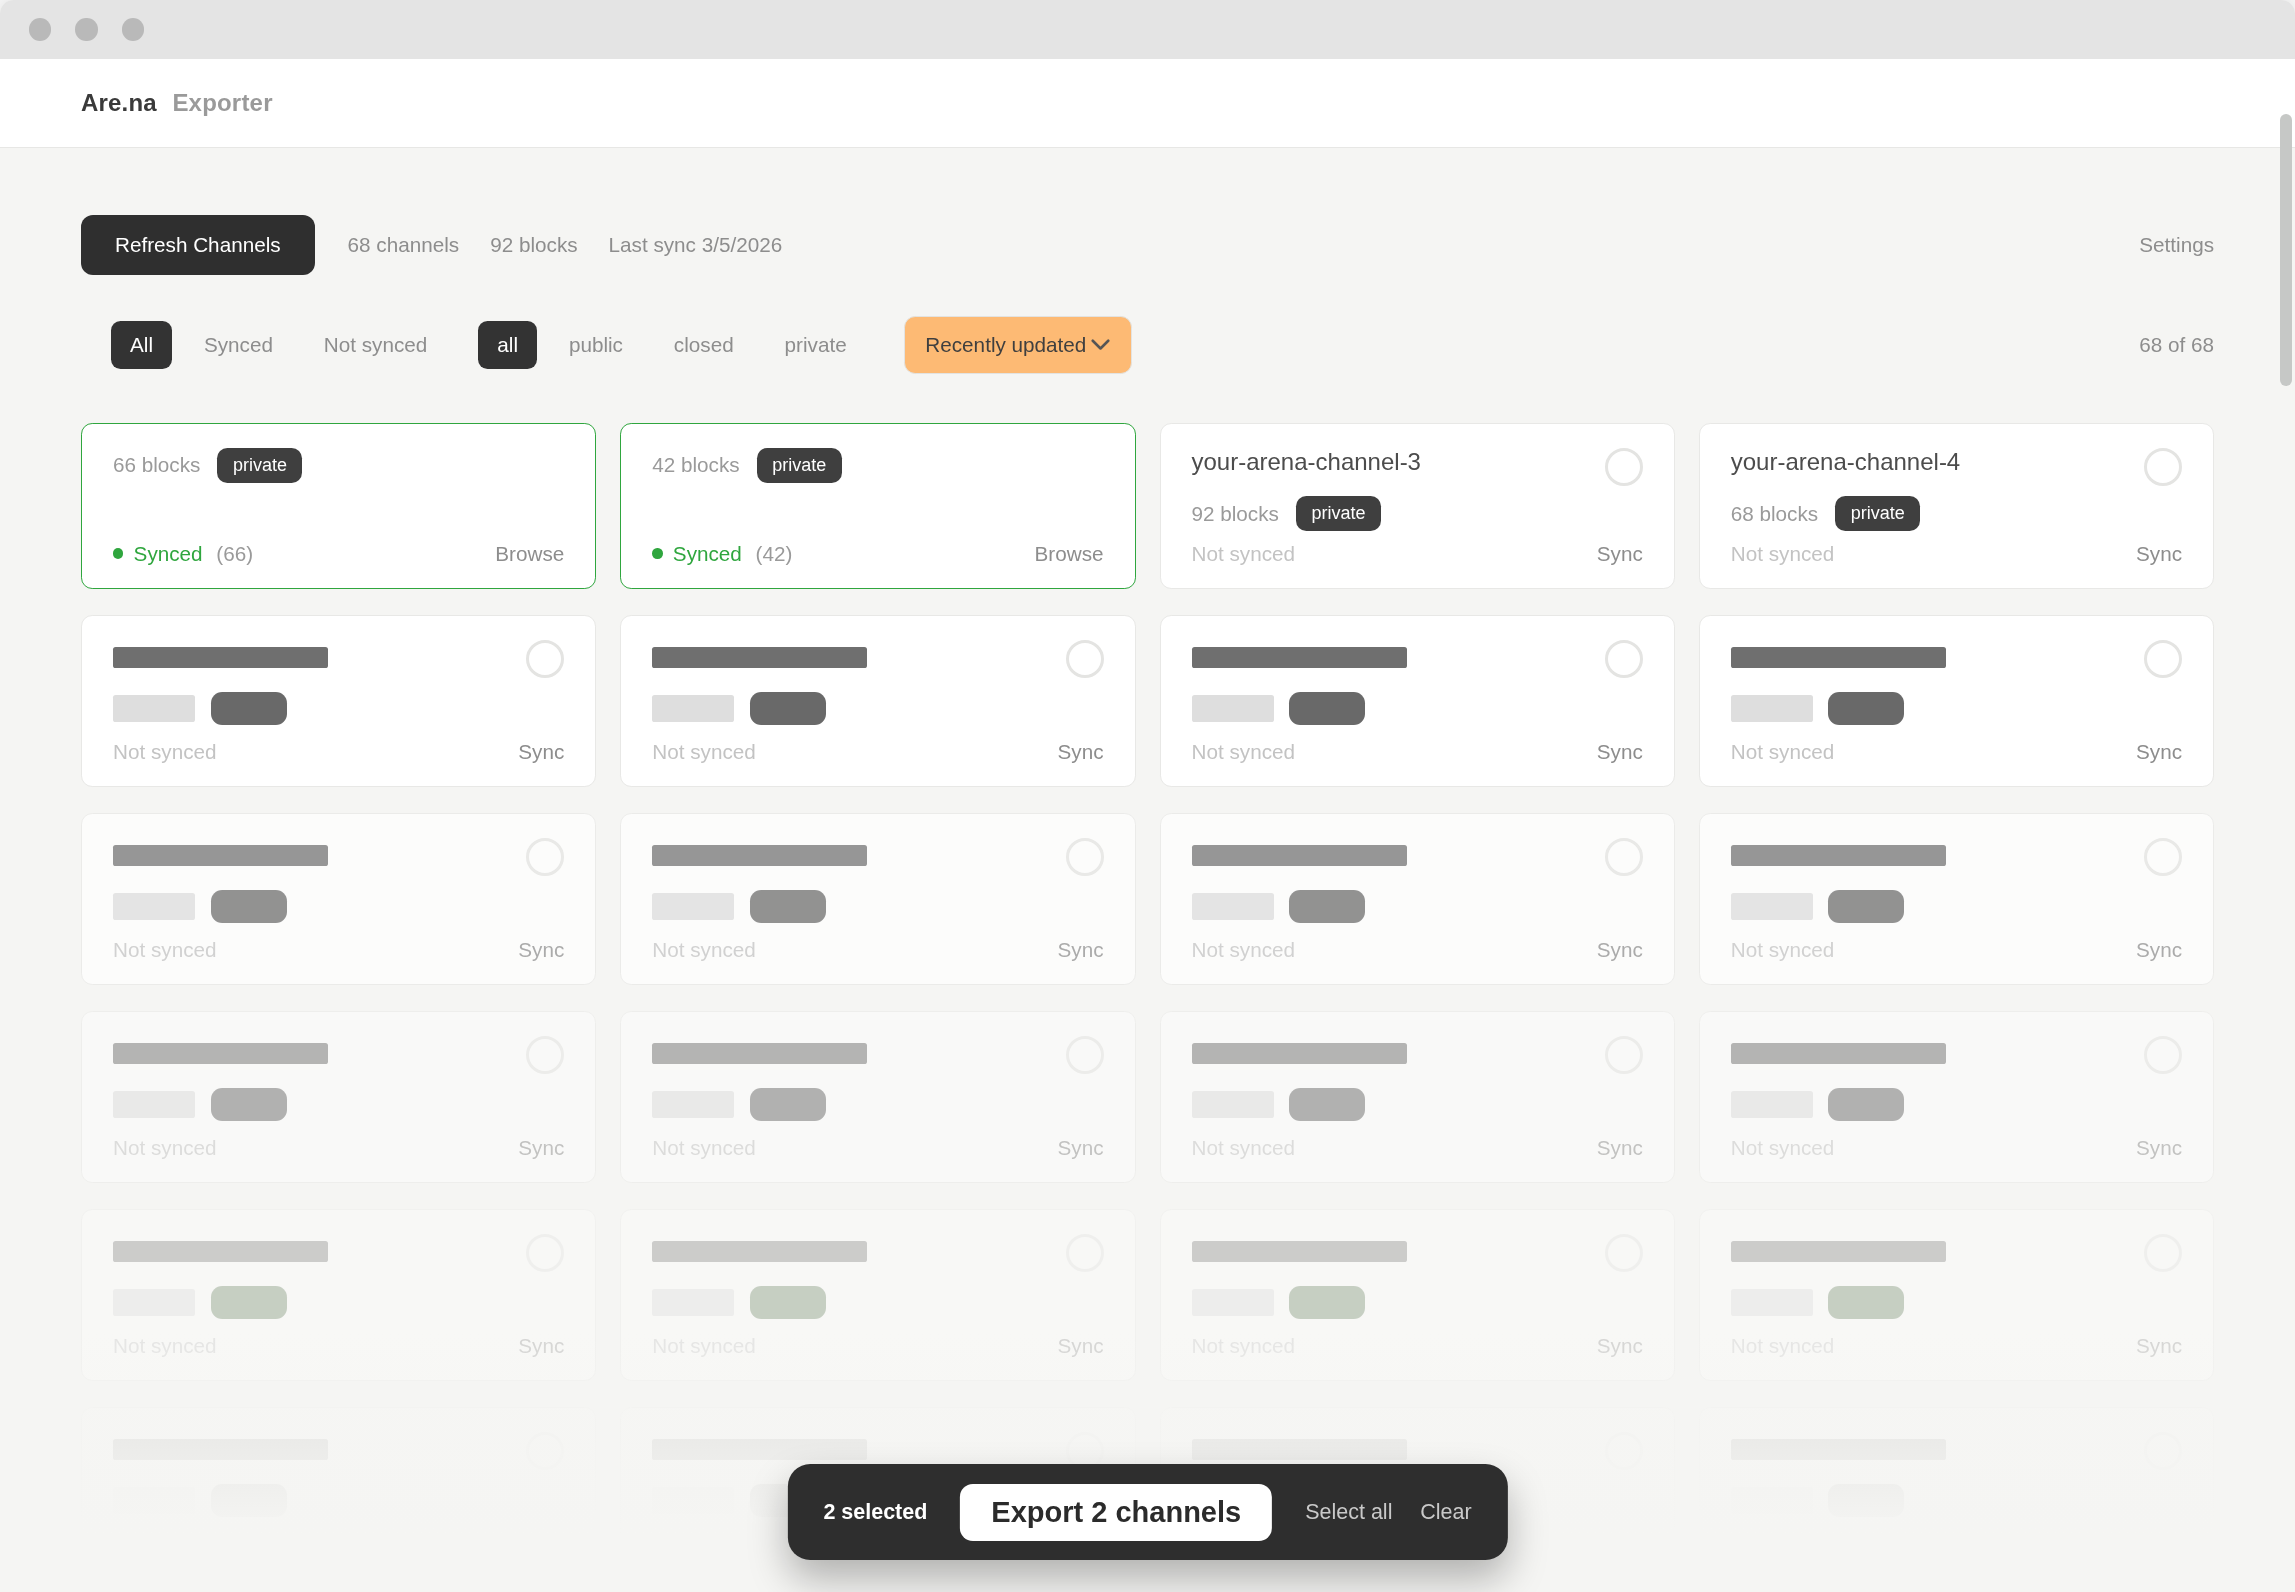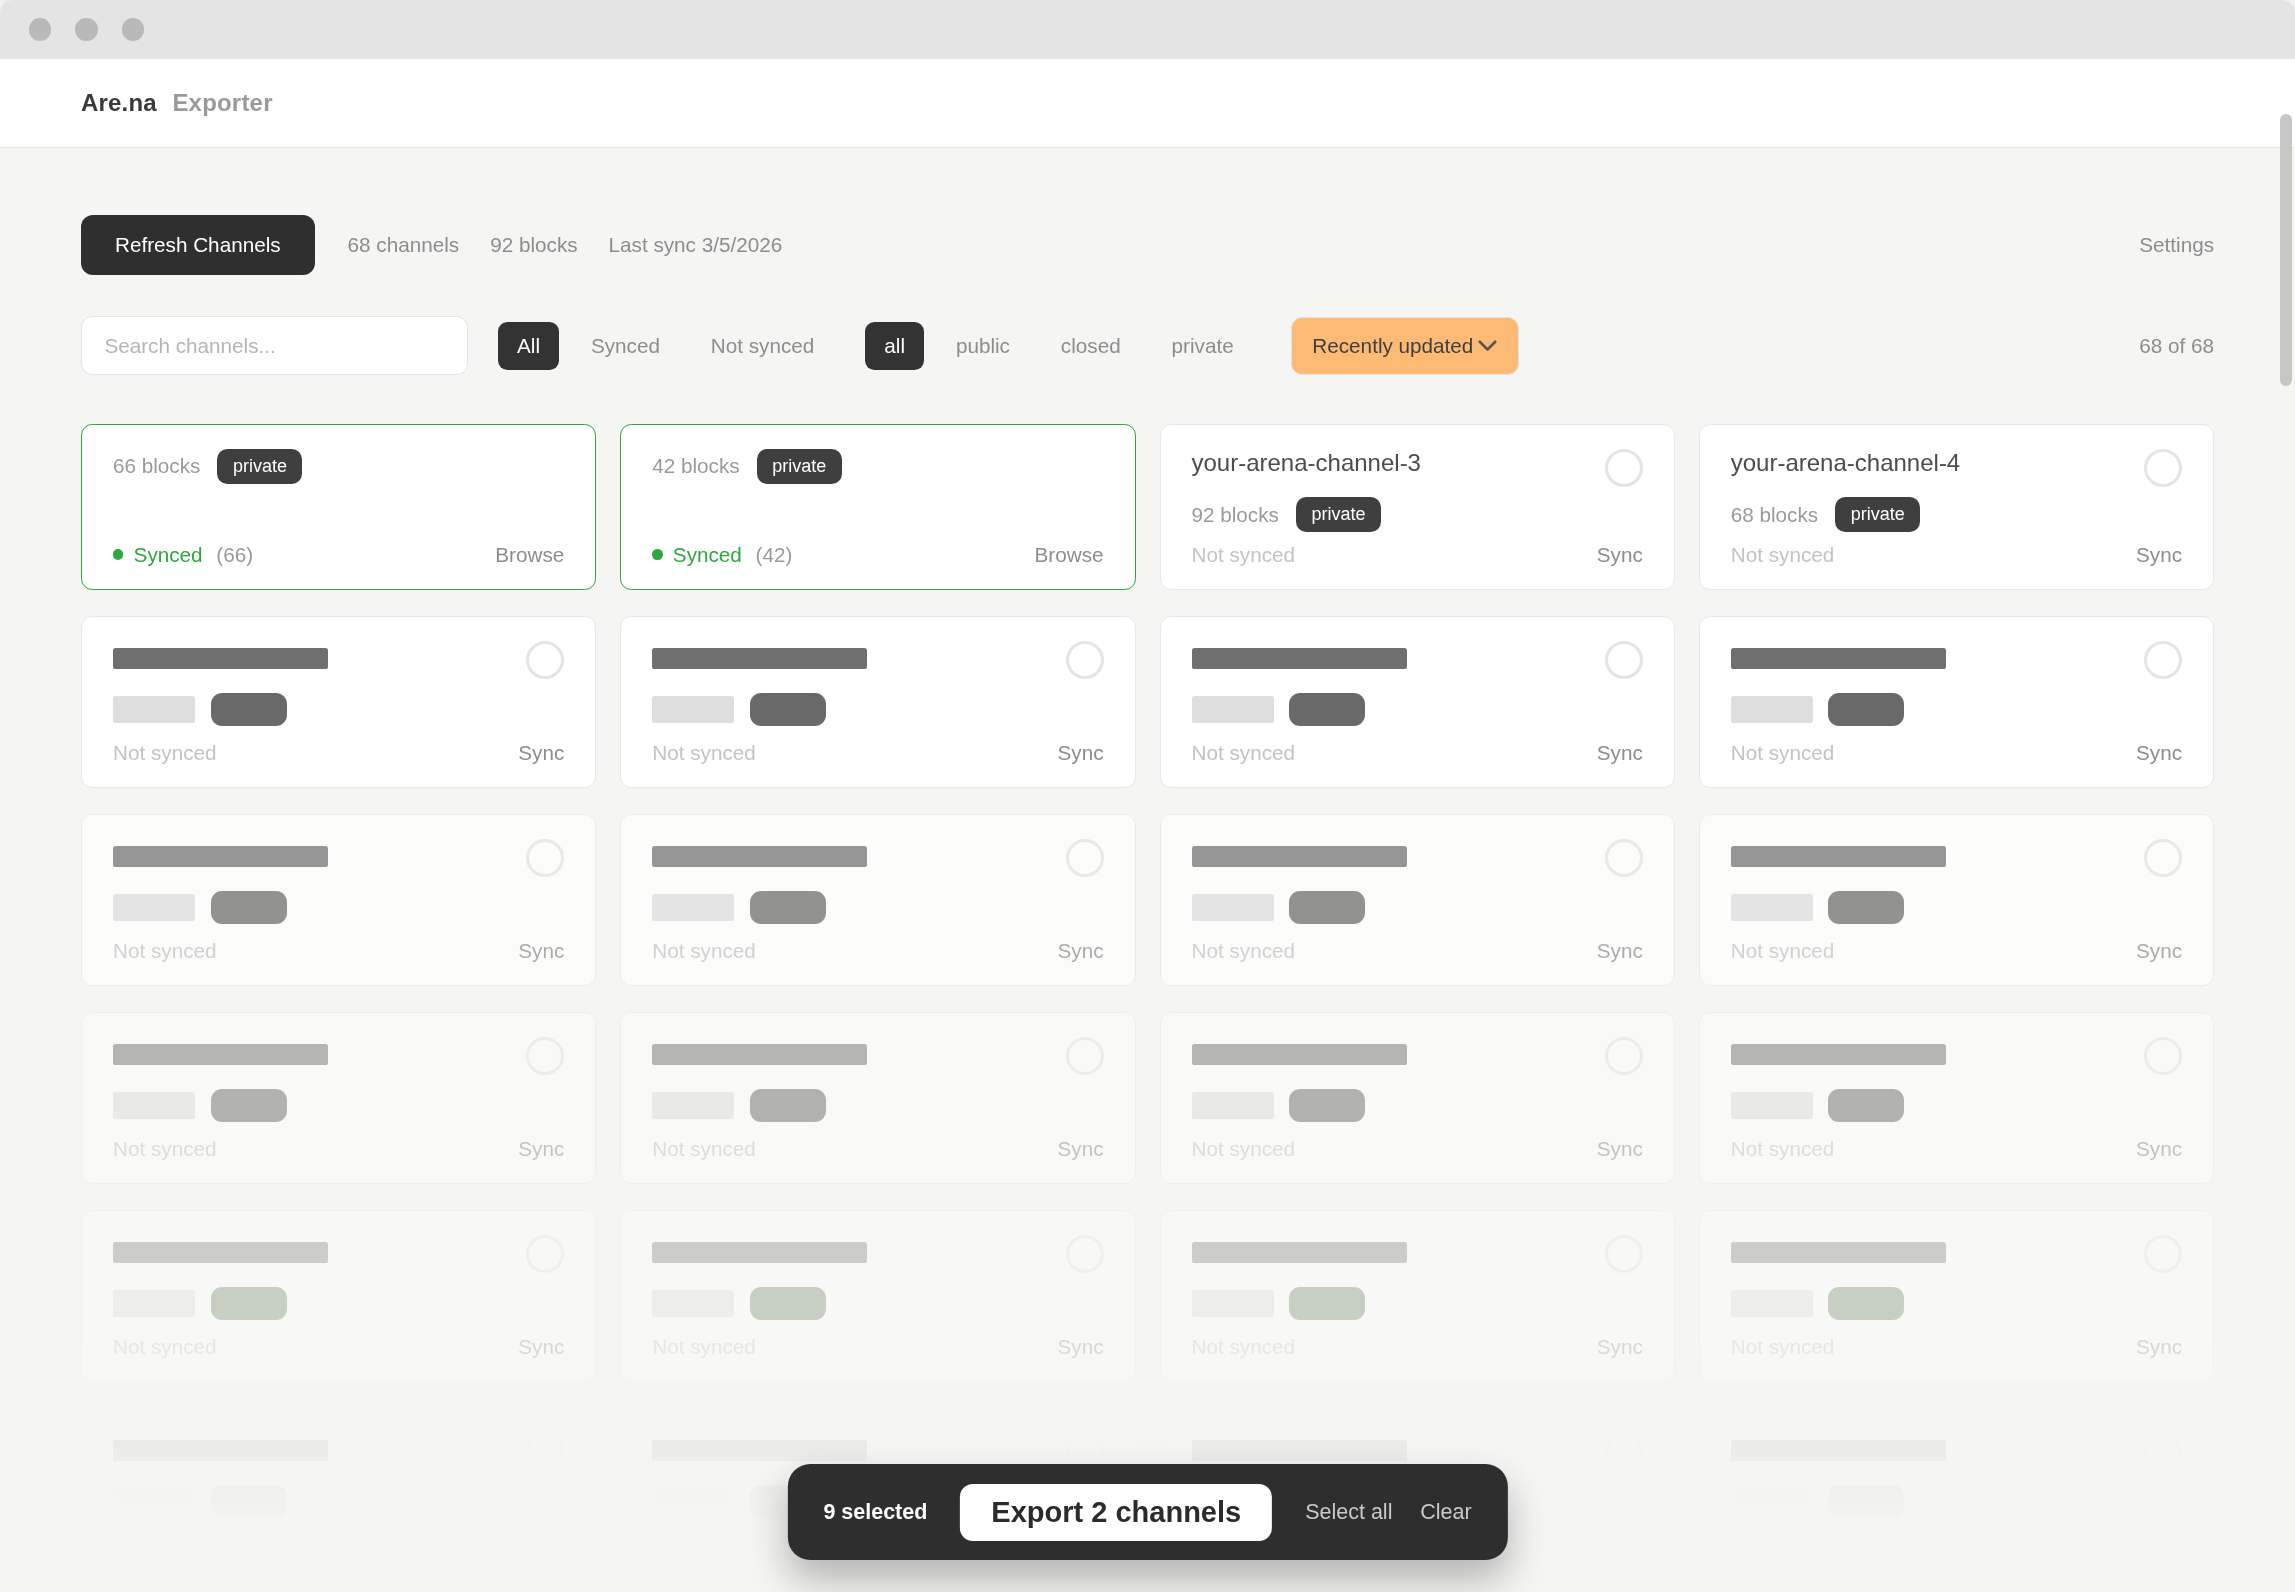"Search channels..." input.search { html: <input> -> none }
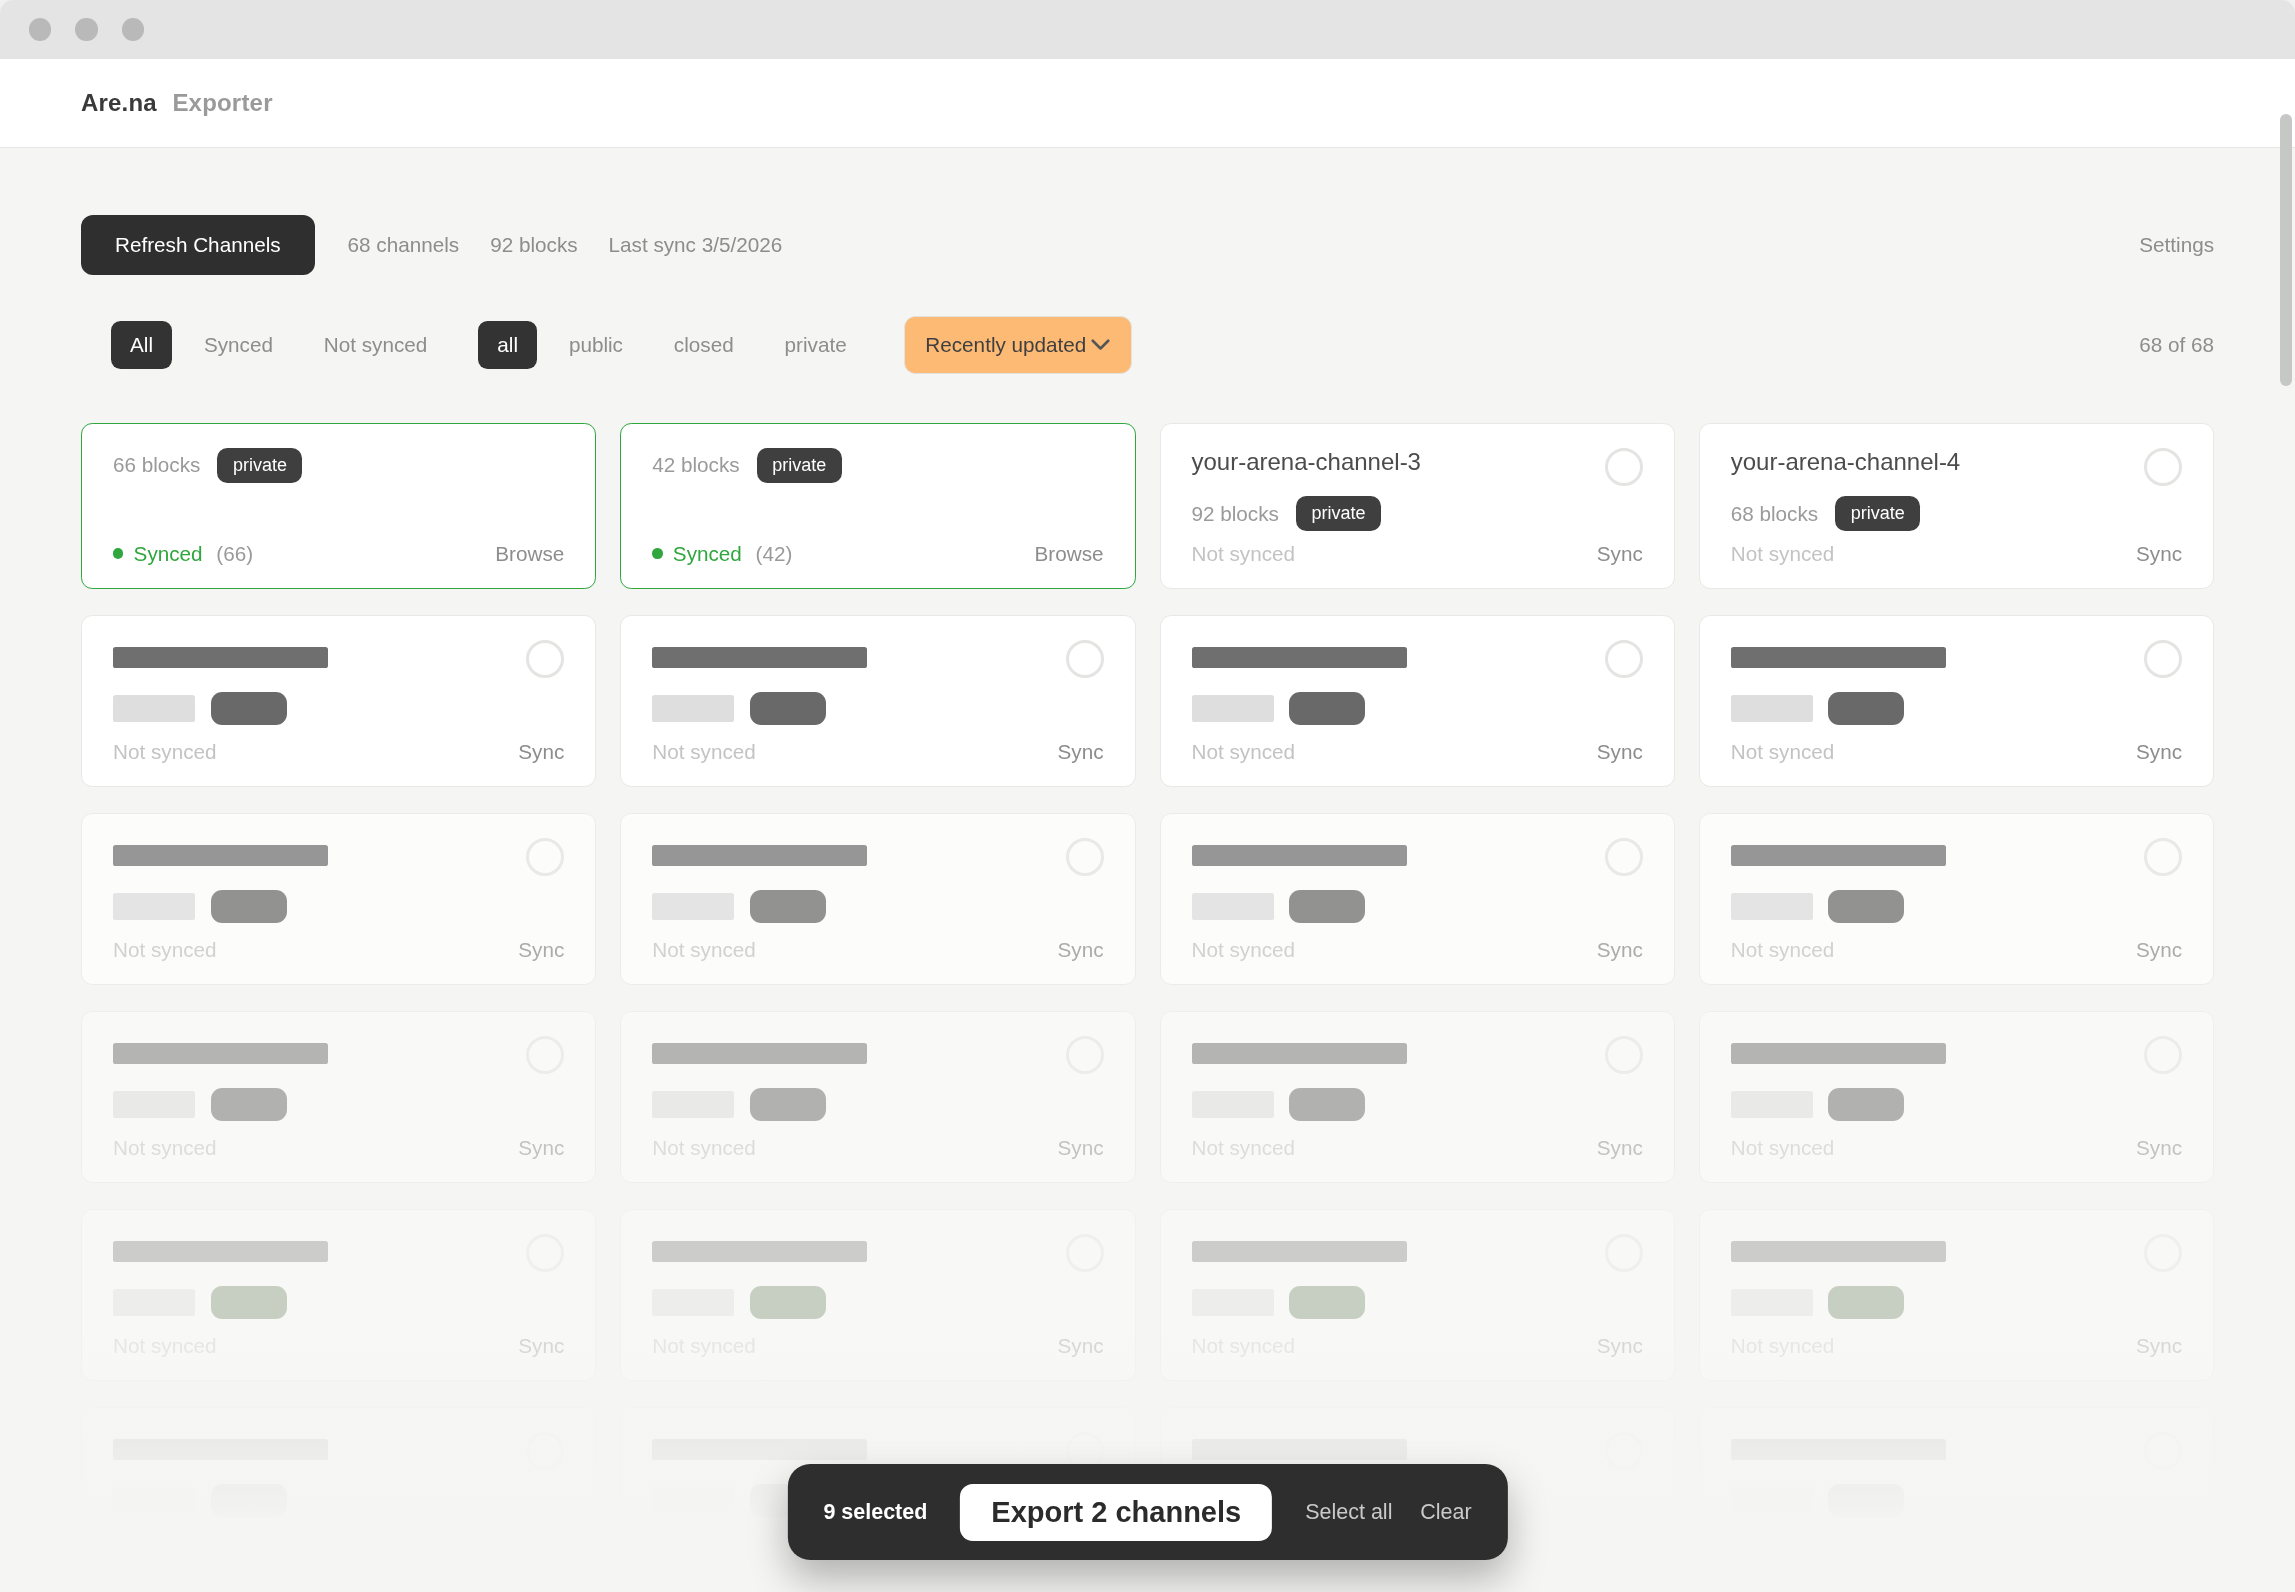"9 selected" span.sel-count { text: 9 -> 2 }
